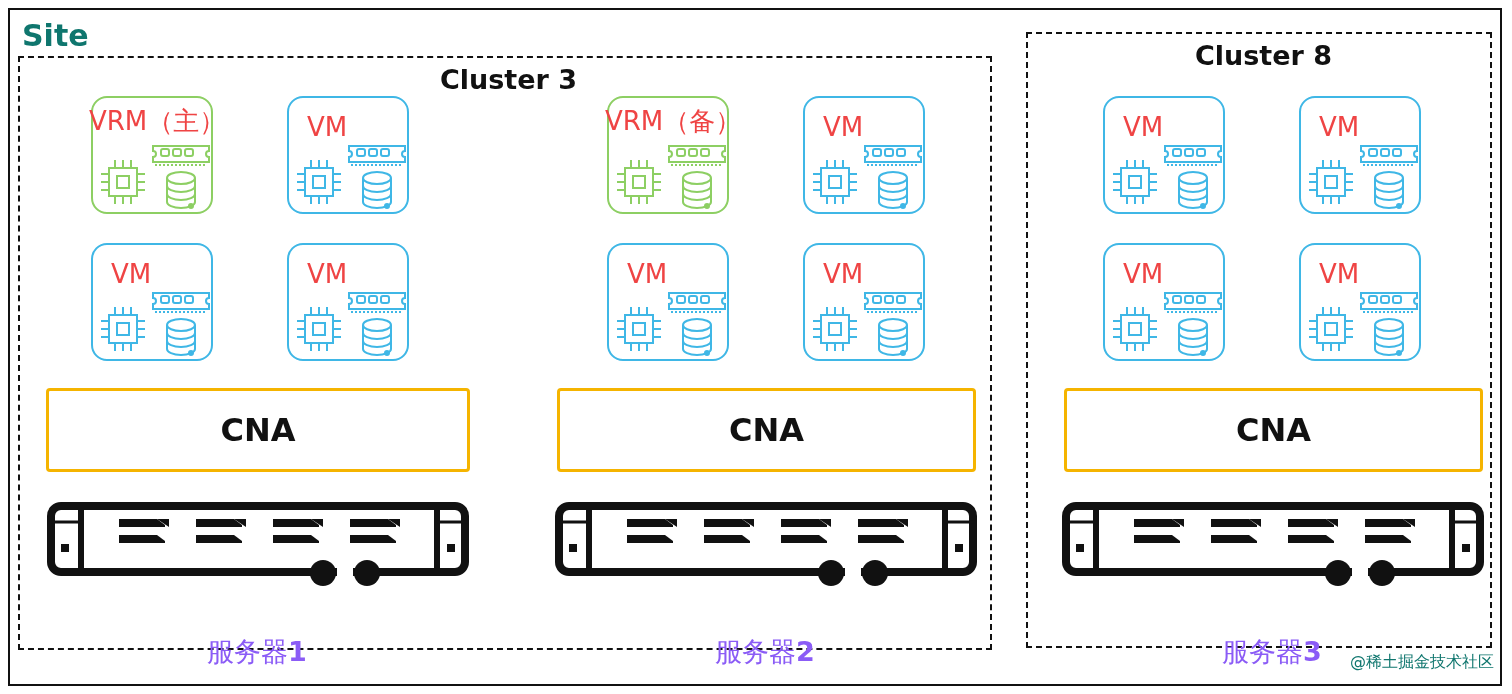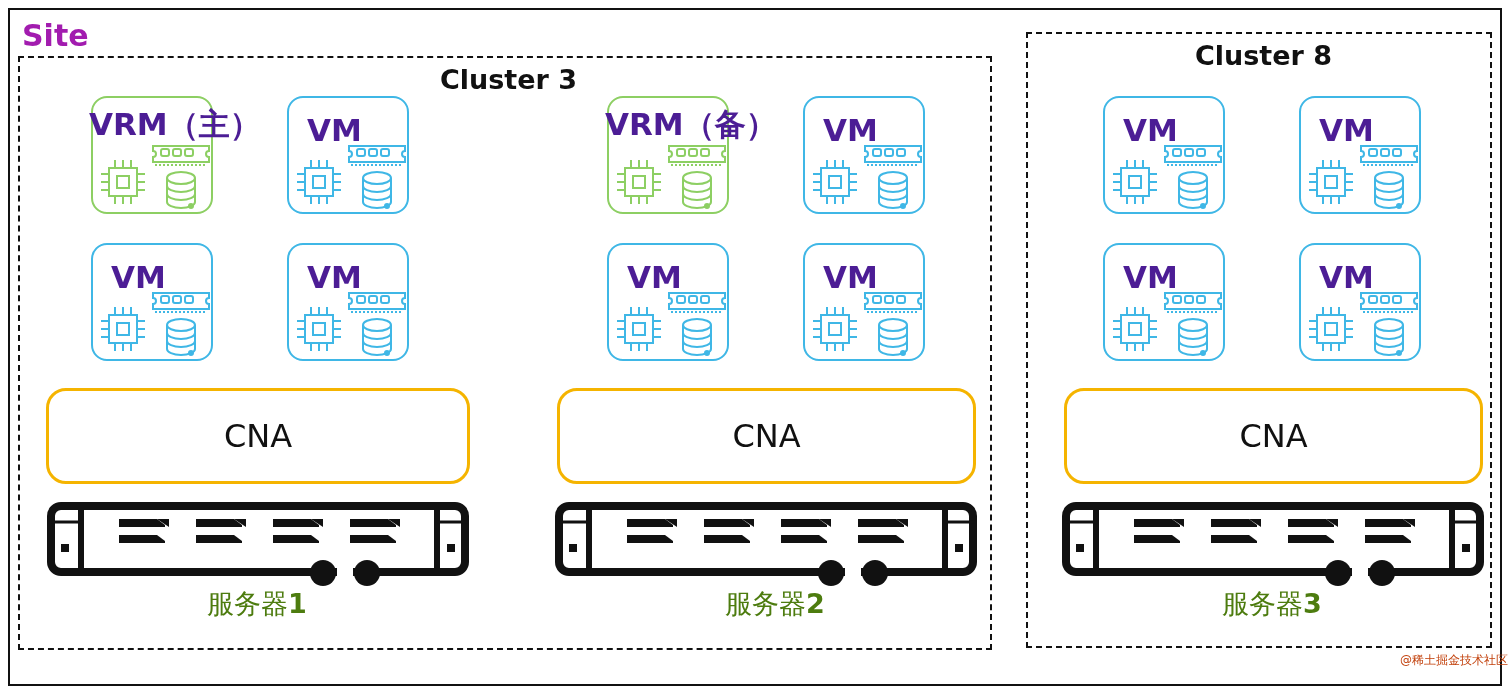"Site" .site-title { color: #a21caf -> #0f766e }
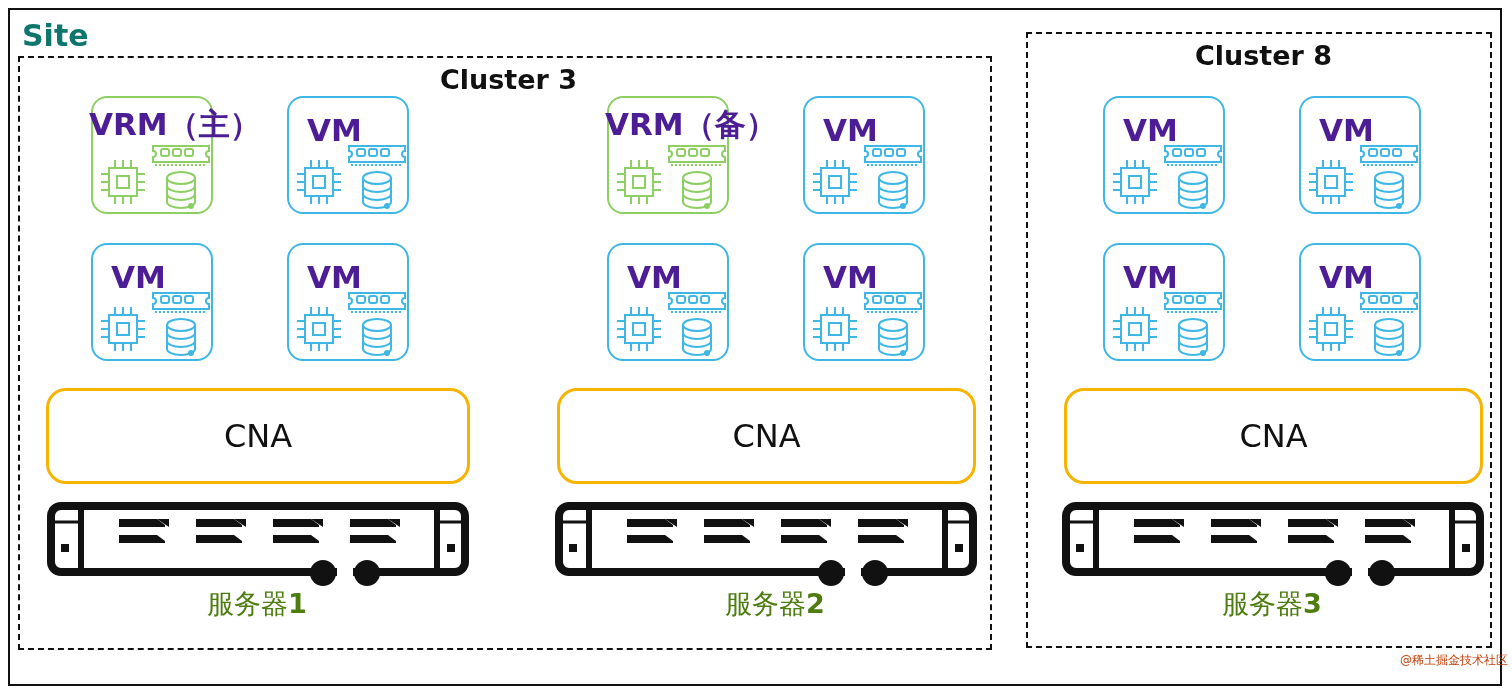"VRM（主）" .vmbox .label { color: #4c1d95 -> #ef4444; font-size: 31px -> 26px; font-weight: bold -> normal }
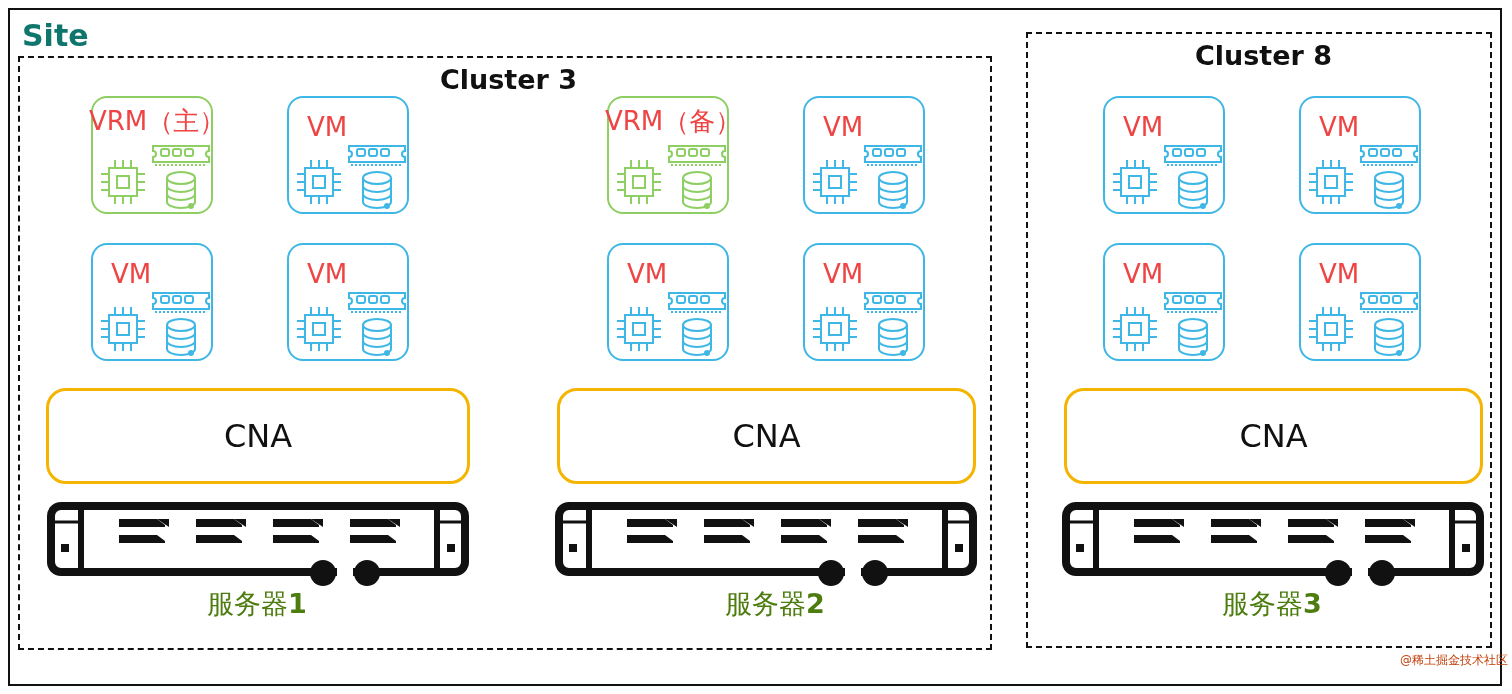"CNA" .cna { border-radius: 20px -> 4px; font-weight: normal -> bold; height: 96px -> 84px }
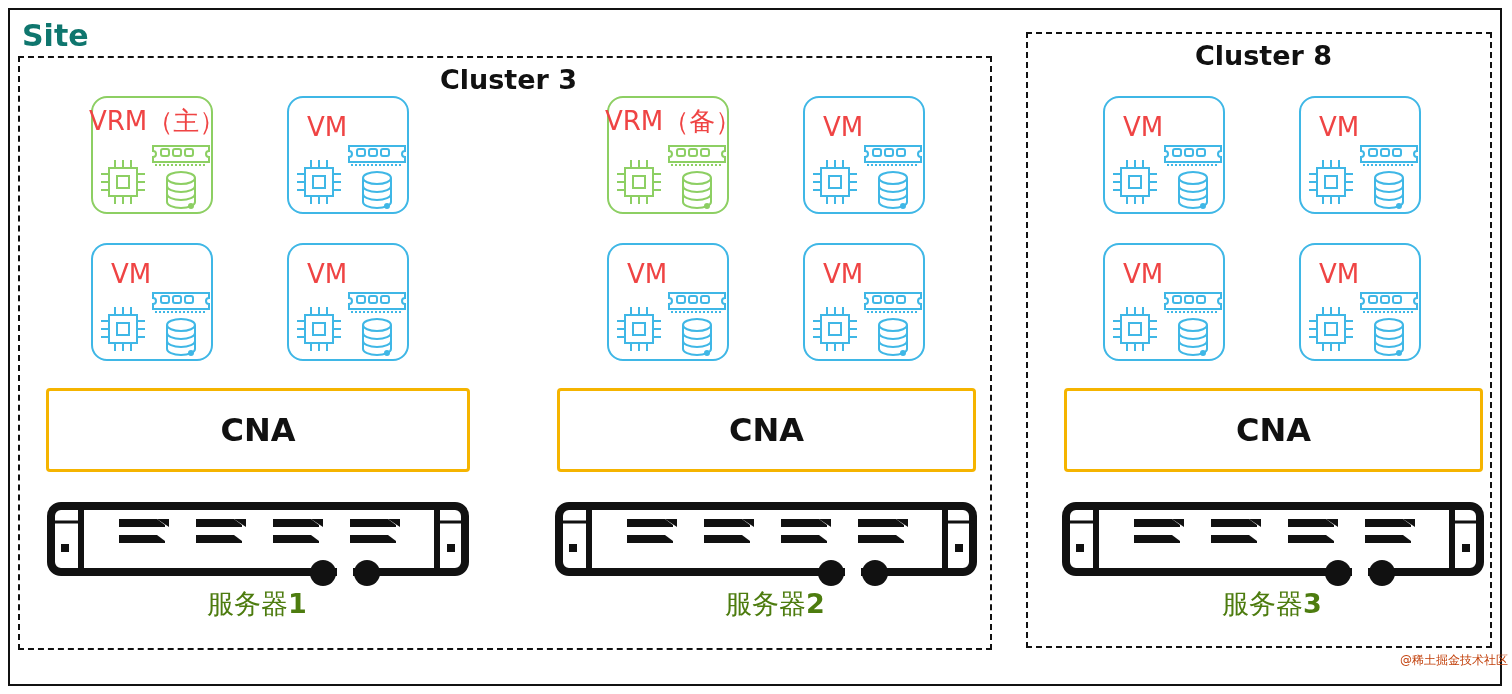"服务器1" .server-label { color: #4d7c0f -> #8b5cf6; margin-top: none -> 48px }
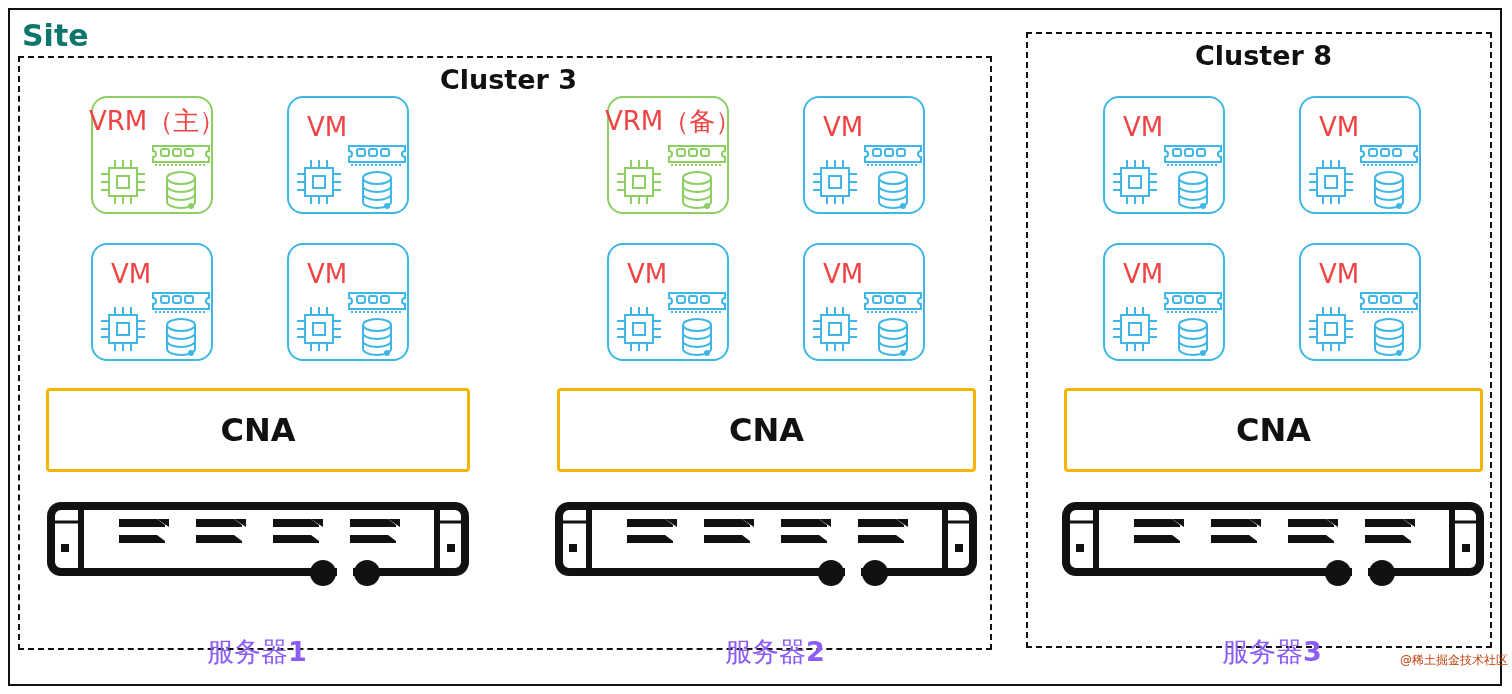"服务器2" div.server-label { left: 170px -> 160px }
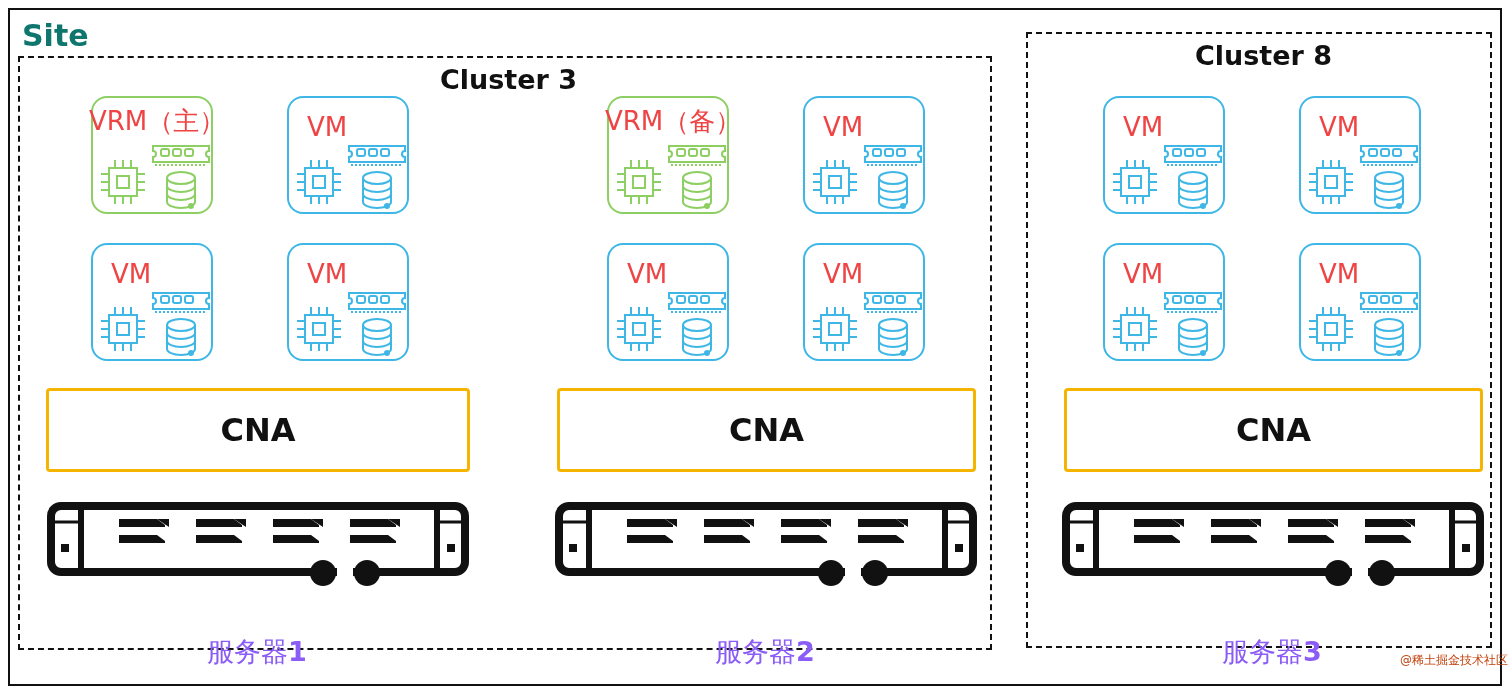"@稀土掘金技术社区" .watermark { color: #c2410c -> #0f766e; font-size: 12px -> 16px; right: 4px -> 18px }
